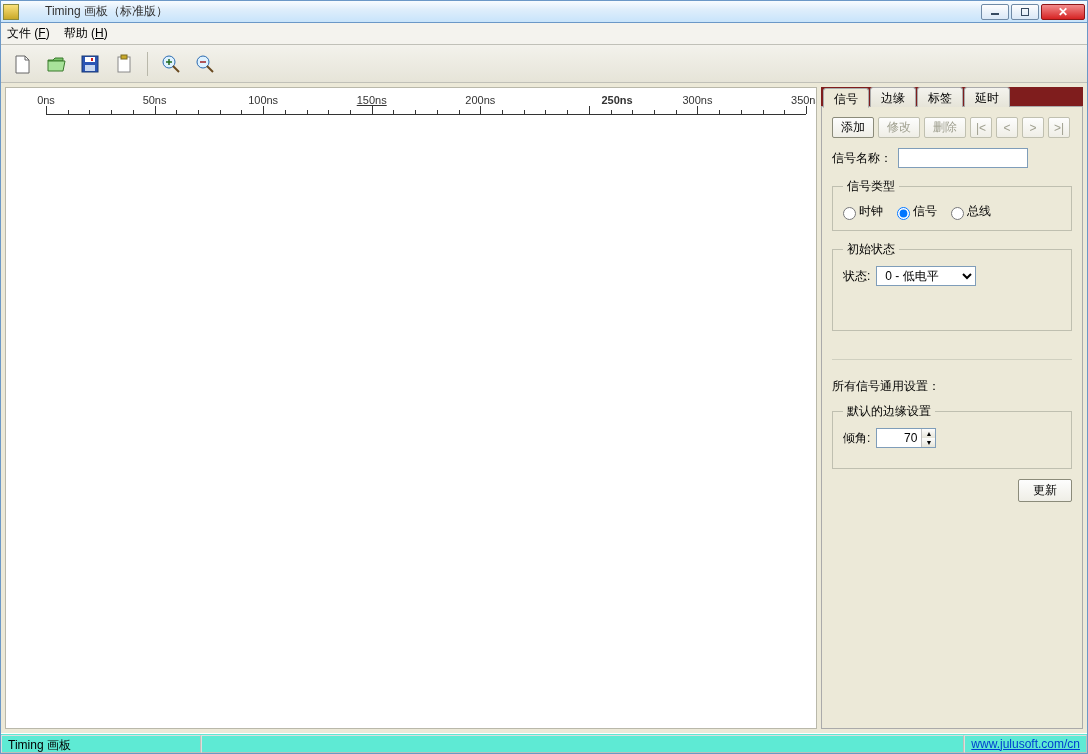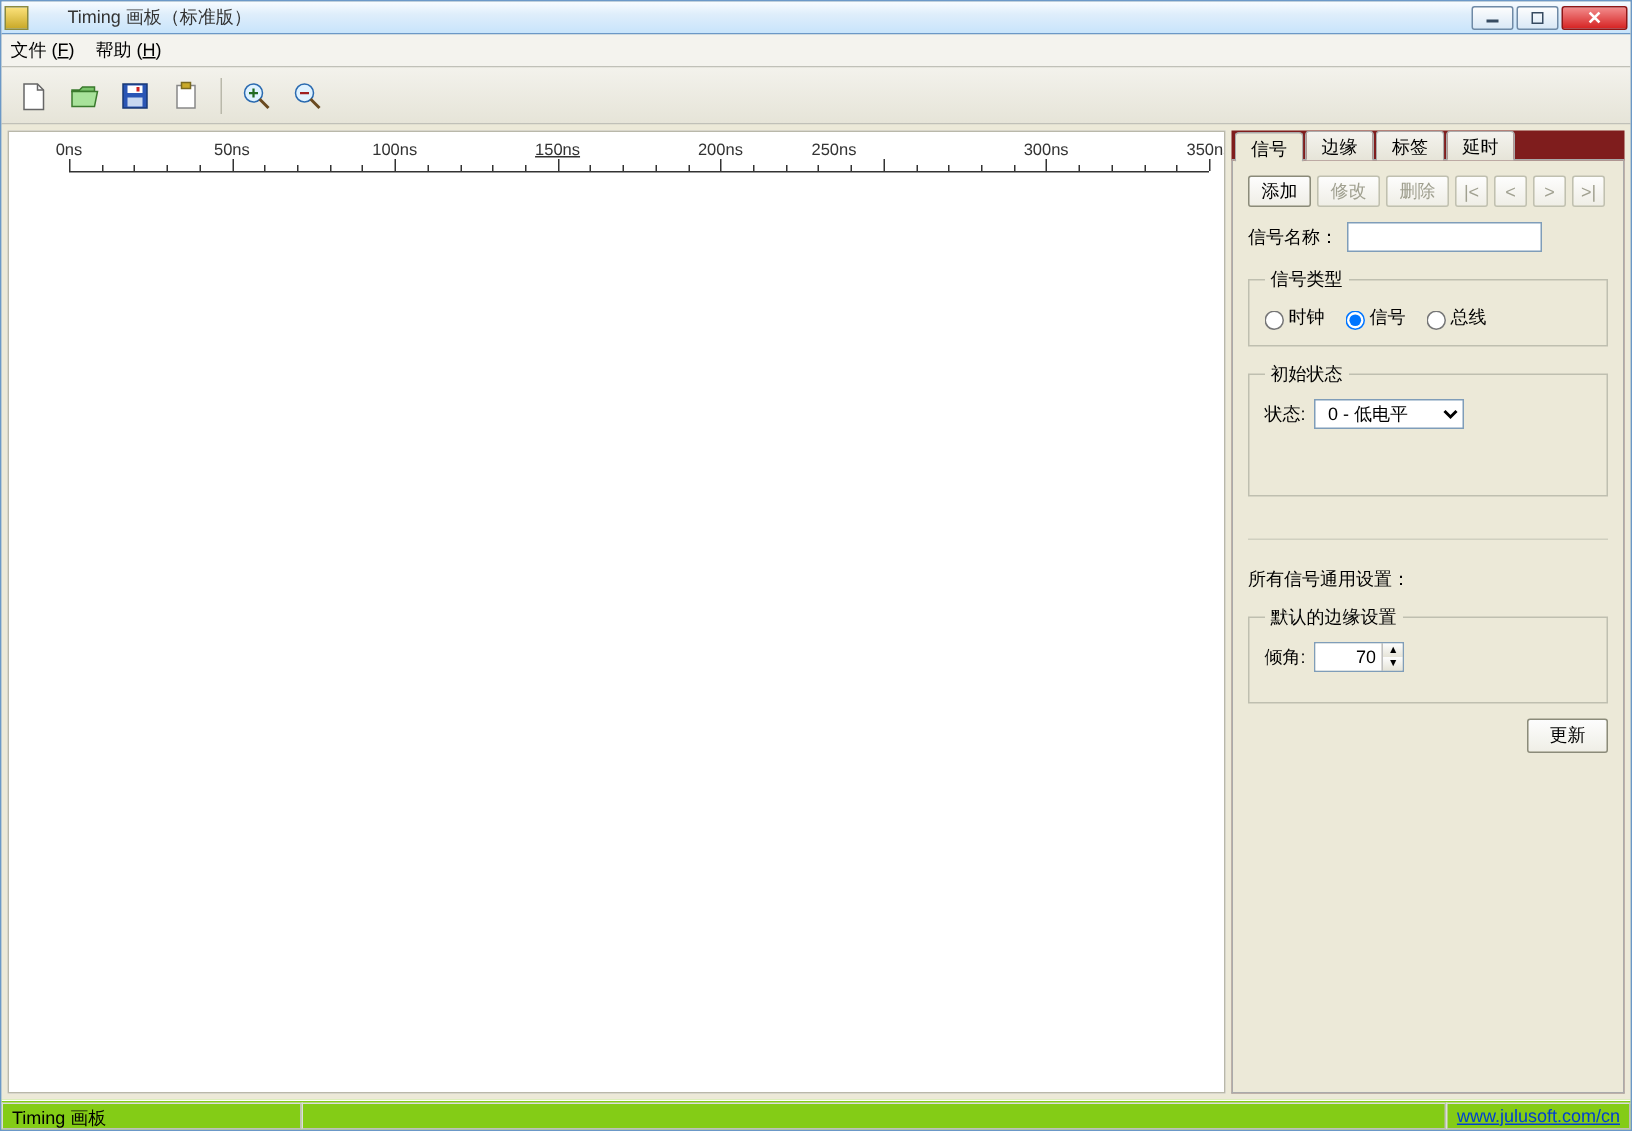"250ns" div.label { font-weight: none -> bold; left: 510px -> 571px }
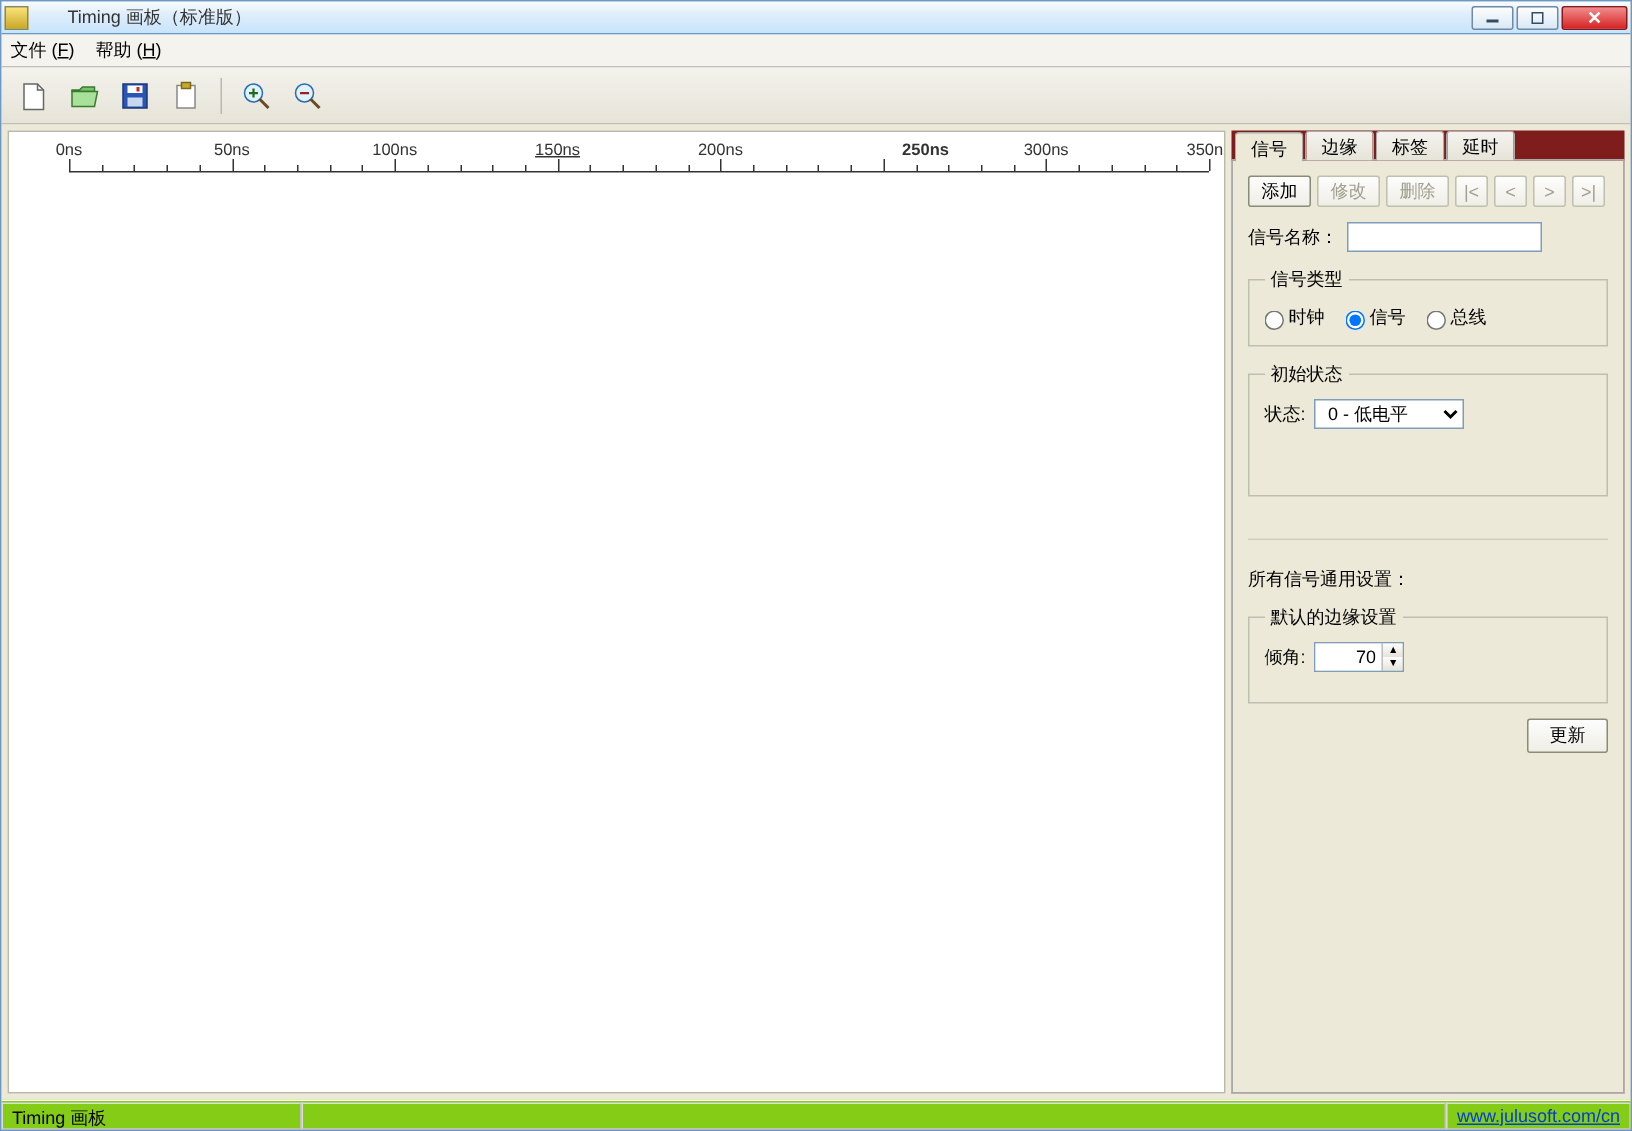"Timing 画板" .statusbar { background: #84cc16 -> #5eead4 }
